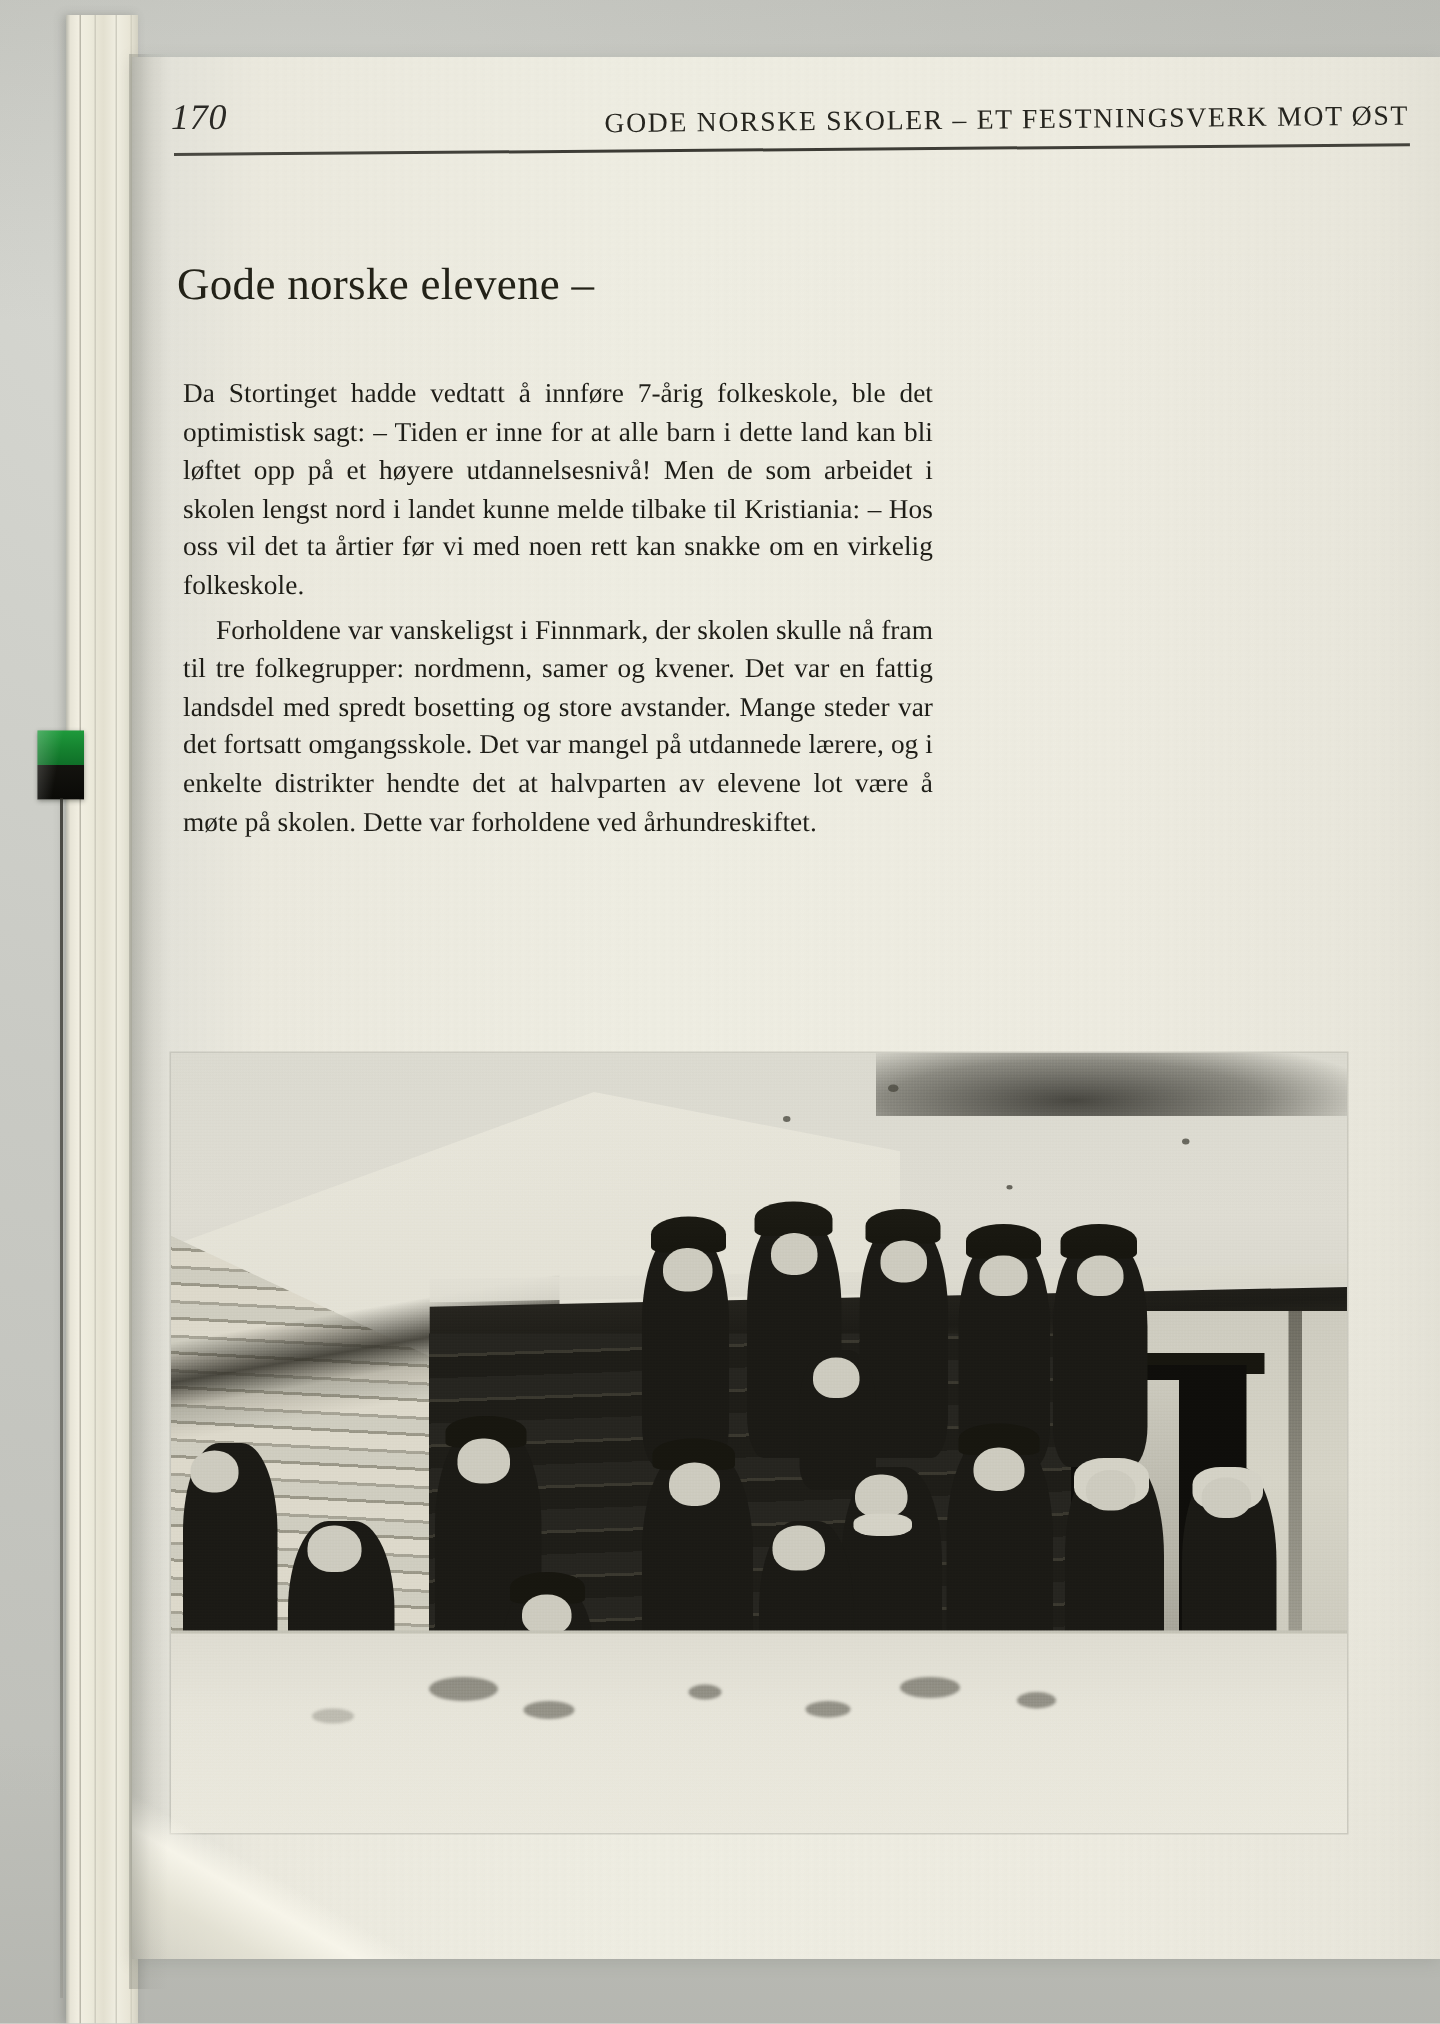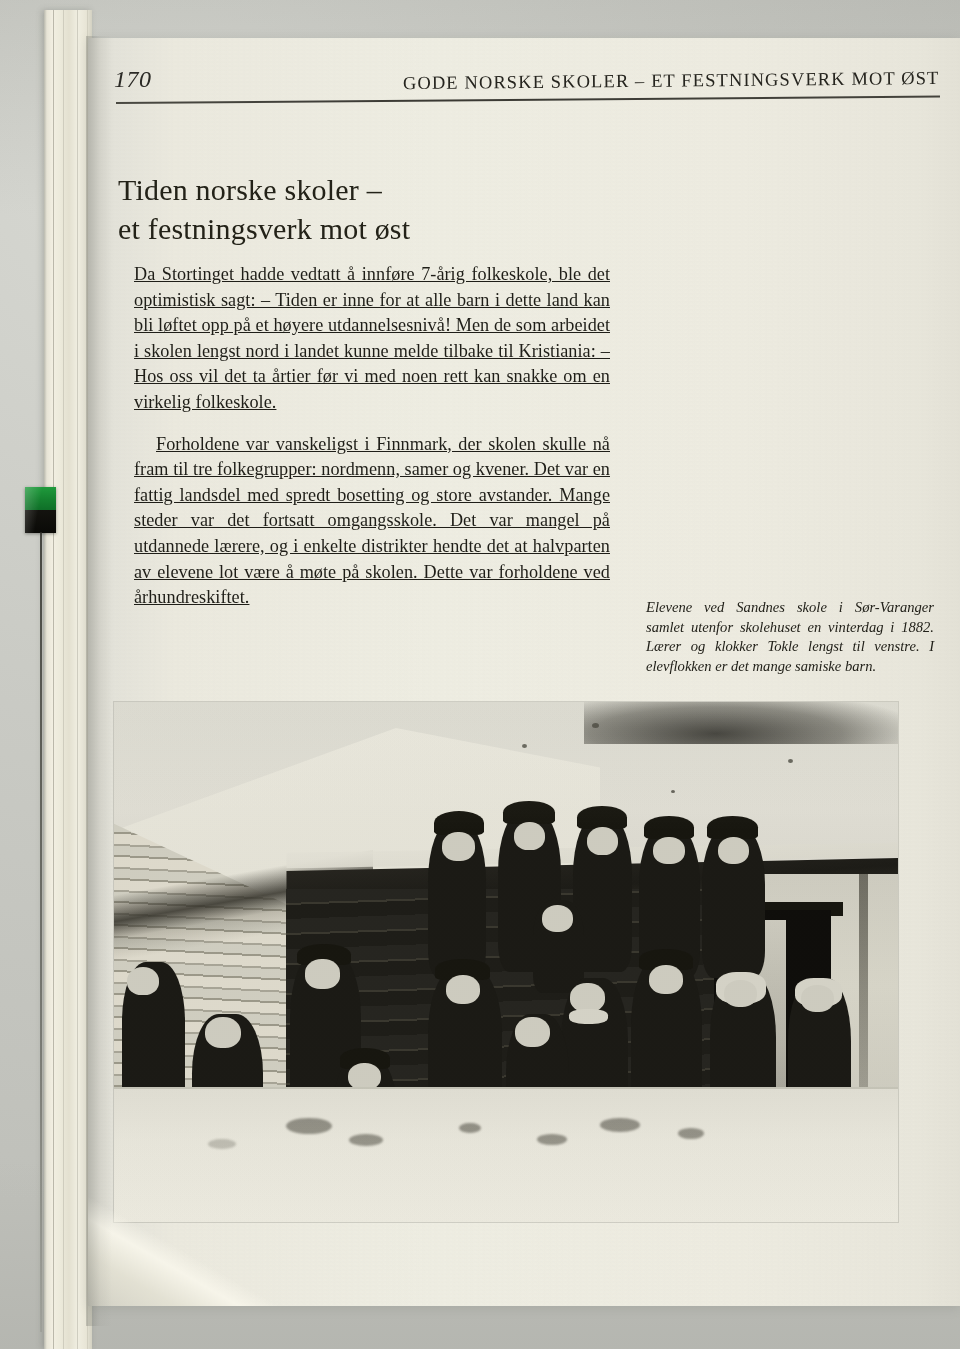"Tiden norske skoler –" span { text: Tiden norske skoler -> Gode norske elevene }
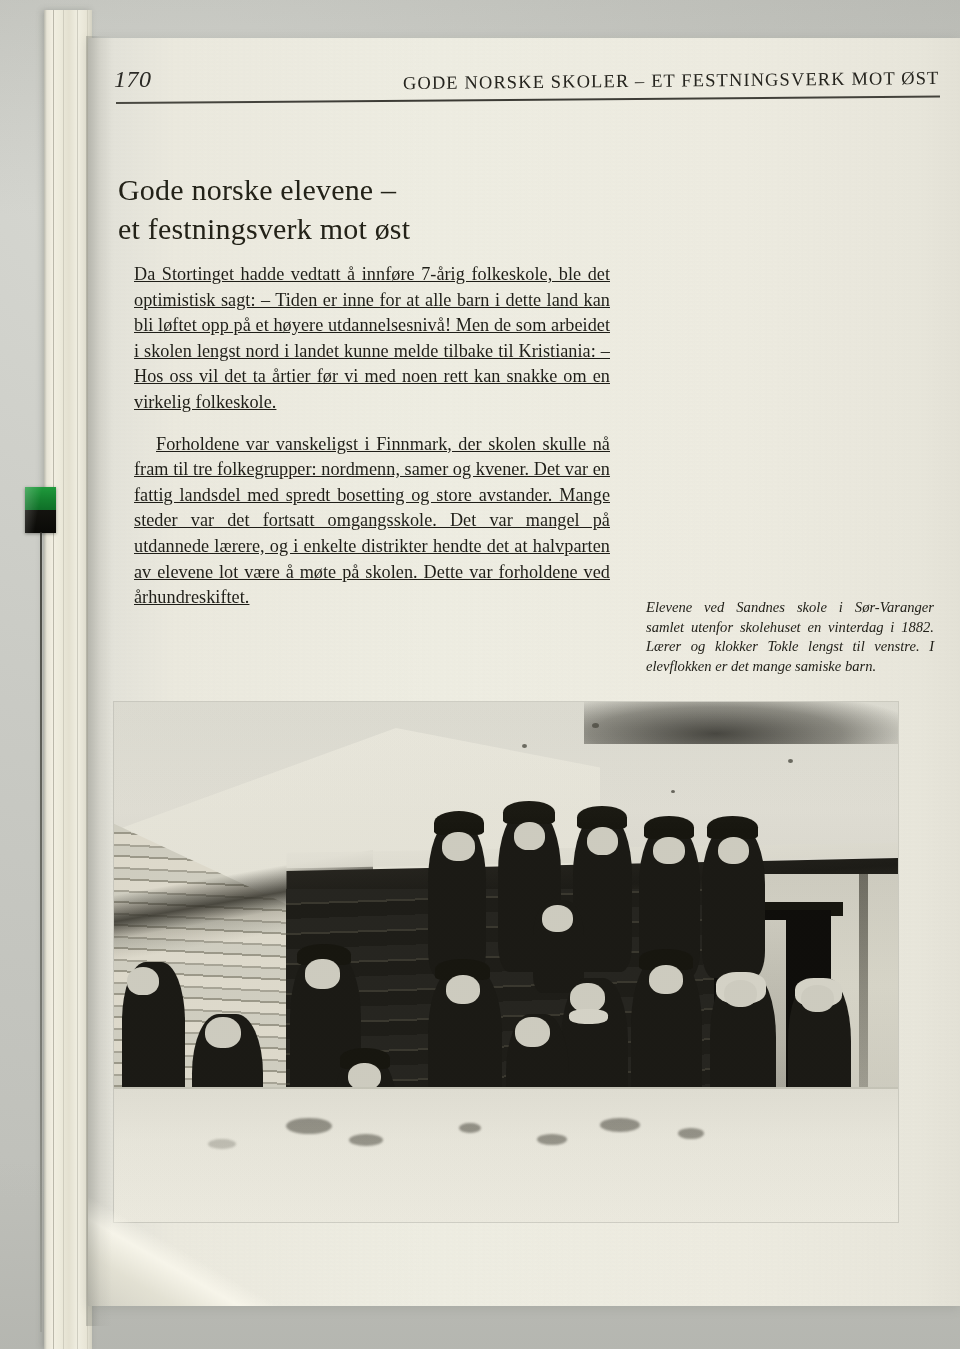"et festningsverk mot øst" span.line2 { html: <span>et festningsverk mot øst</span> -> none }
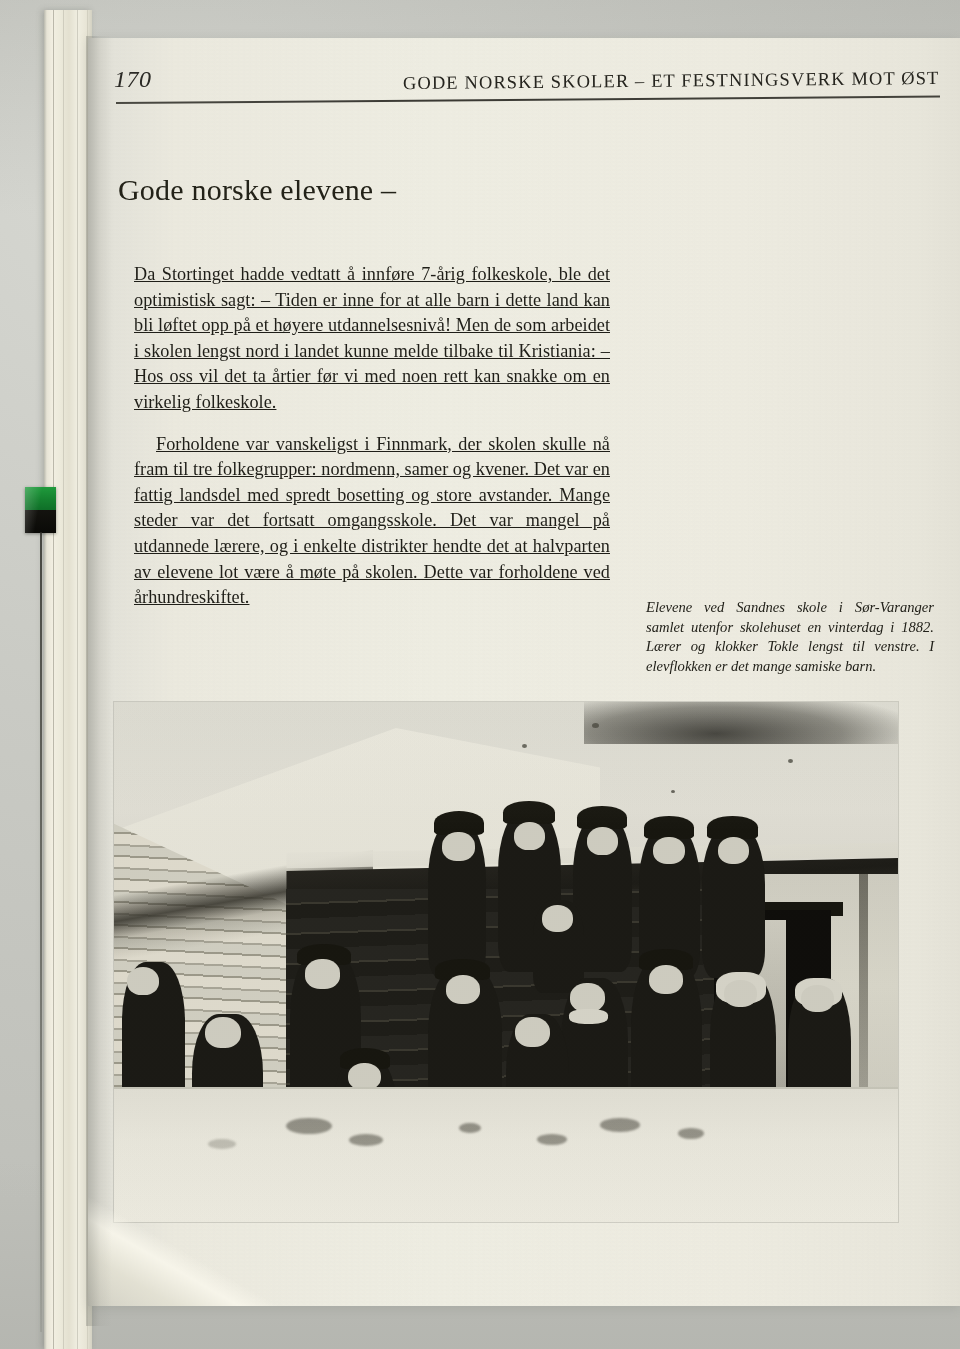"Da Stortinget hadde vedtatt å" .body-col p { margin: 16px -> 4px; text-decoration: underline -> none }
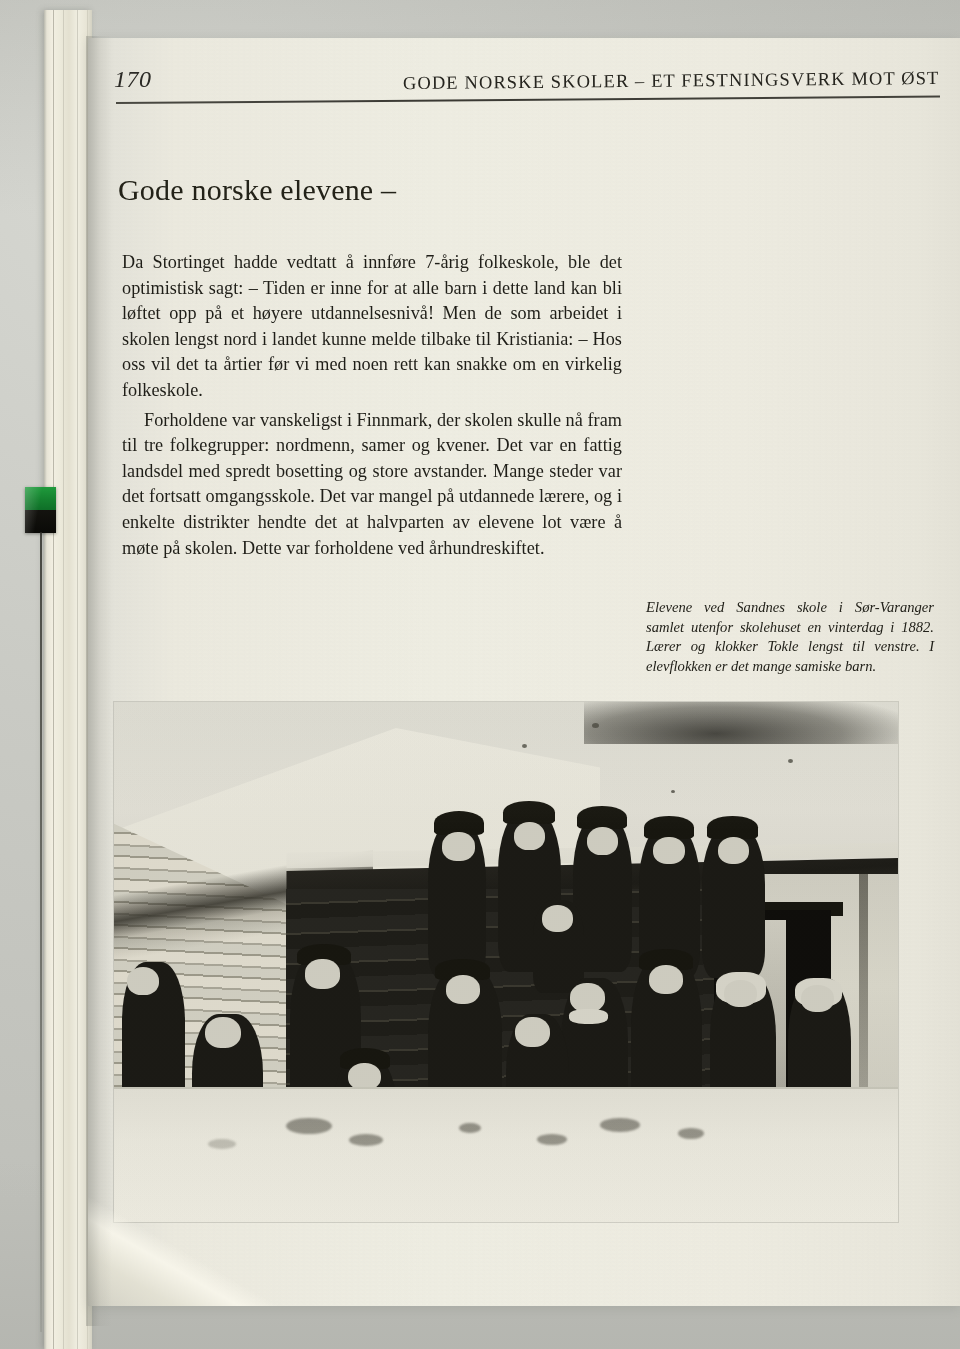"Elevene ved Sandnes skole i" div.caption { html: <div>Elevene ved Sandnes skole i Sør-Varanger samlet utenfor skolehuset en vinterdag i 1882. Lærer og klokker Tokle lengst til venstre. I elevflokken er det mange samiske barn.</div> -> none }
